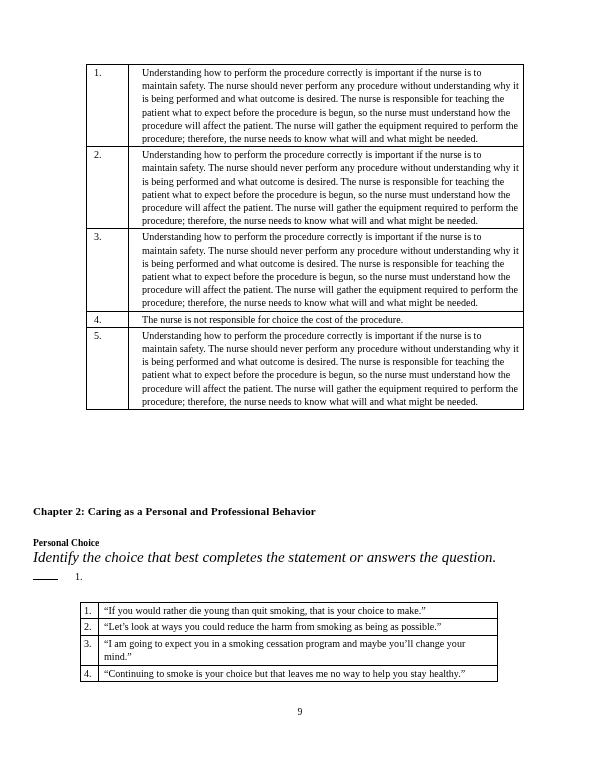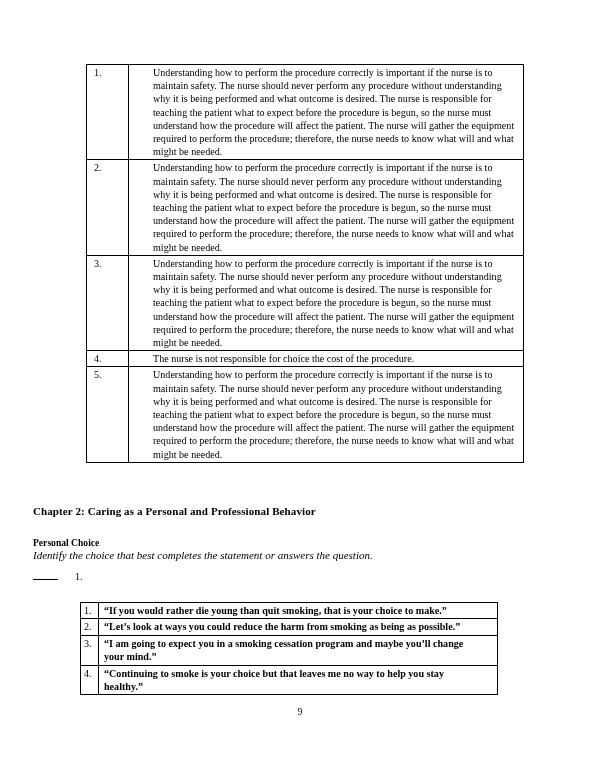"Understanding how to perform the" #rationale-table td.body-cell { padding-left: 24px -> 13px }
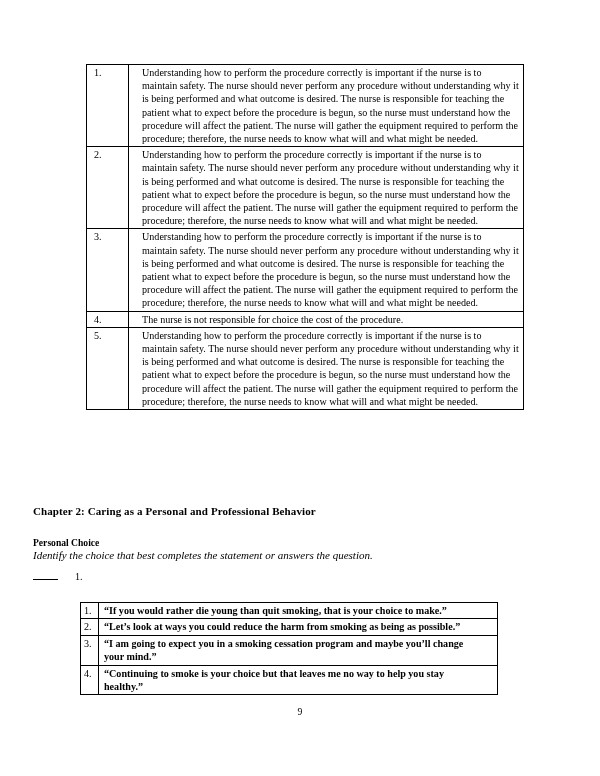"Identify the choice that best" .section-instruction { font-size: 11px -> 15px }
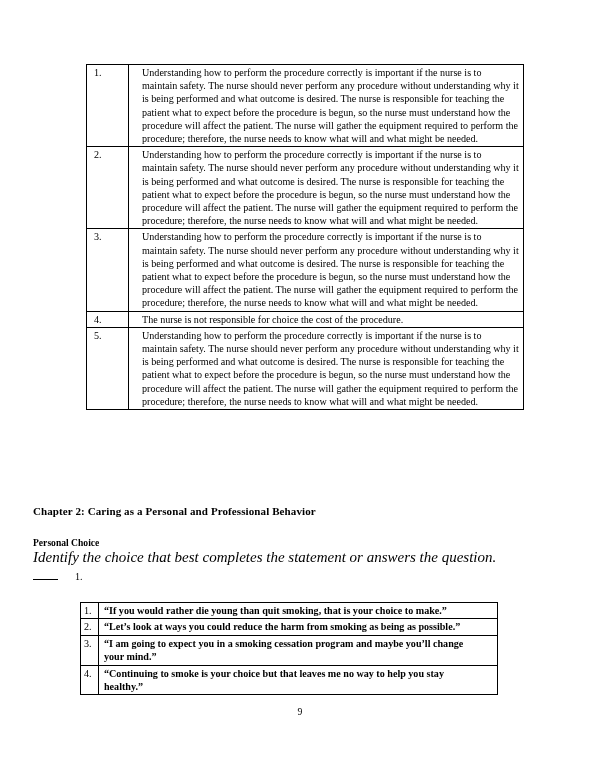"“If you would rather die" #choices-table td.body-cell { font-weight: bold -> none }
